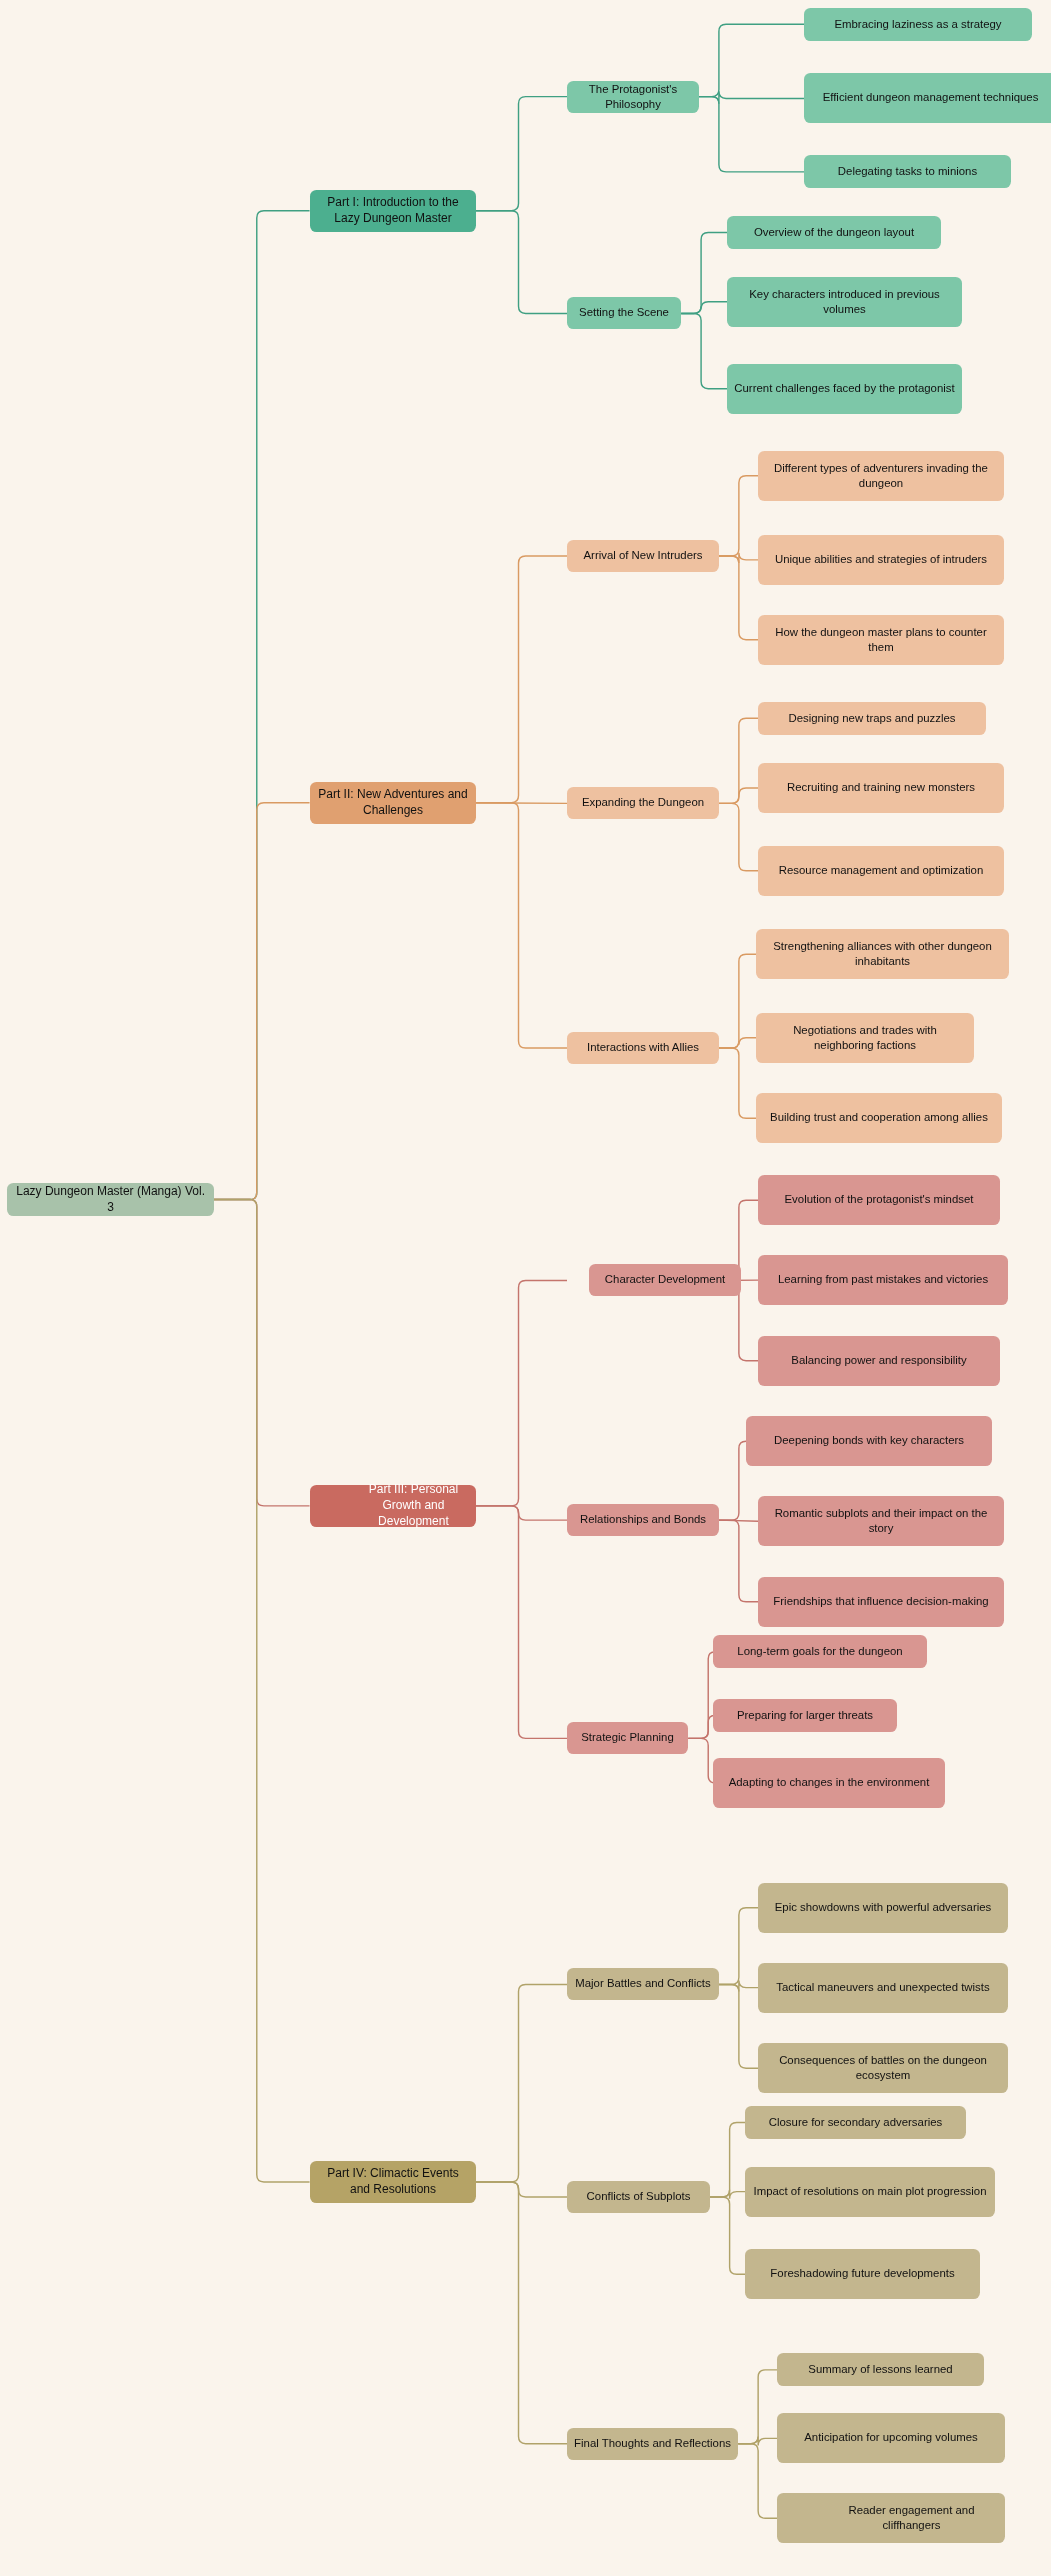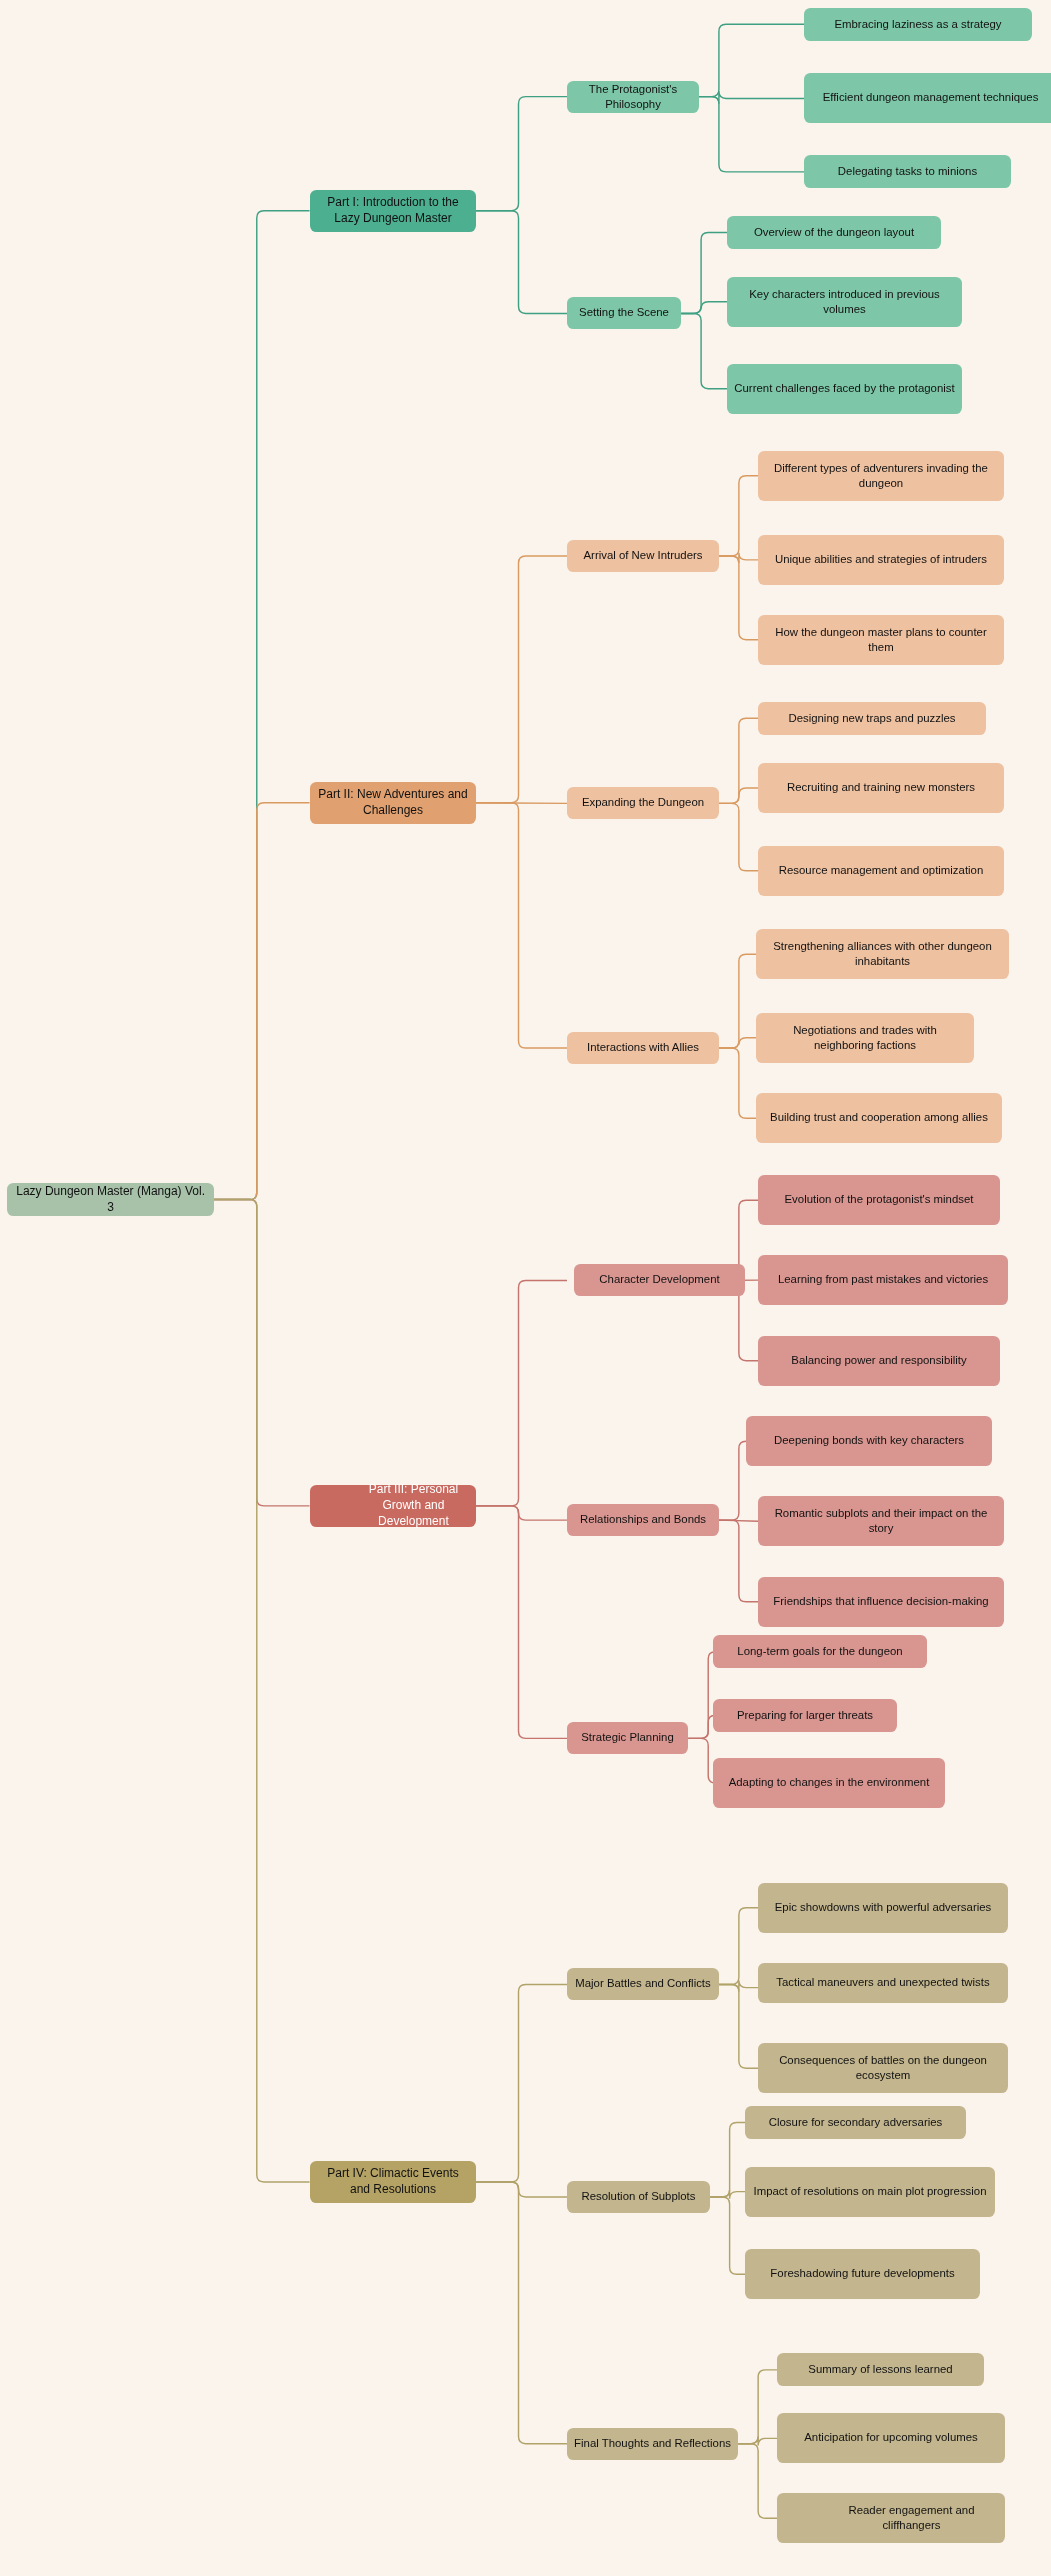"Character Development" div.node { left: 574px -> 589px; width: 171px -> 152px }
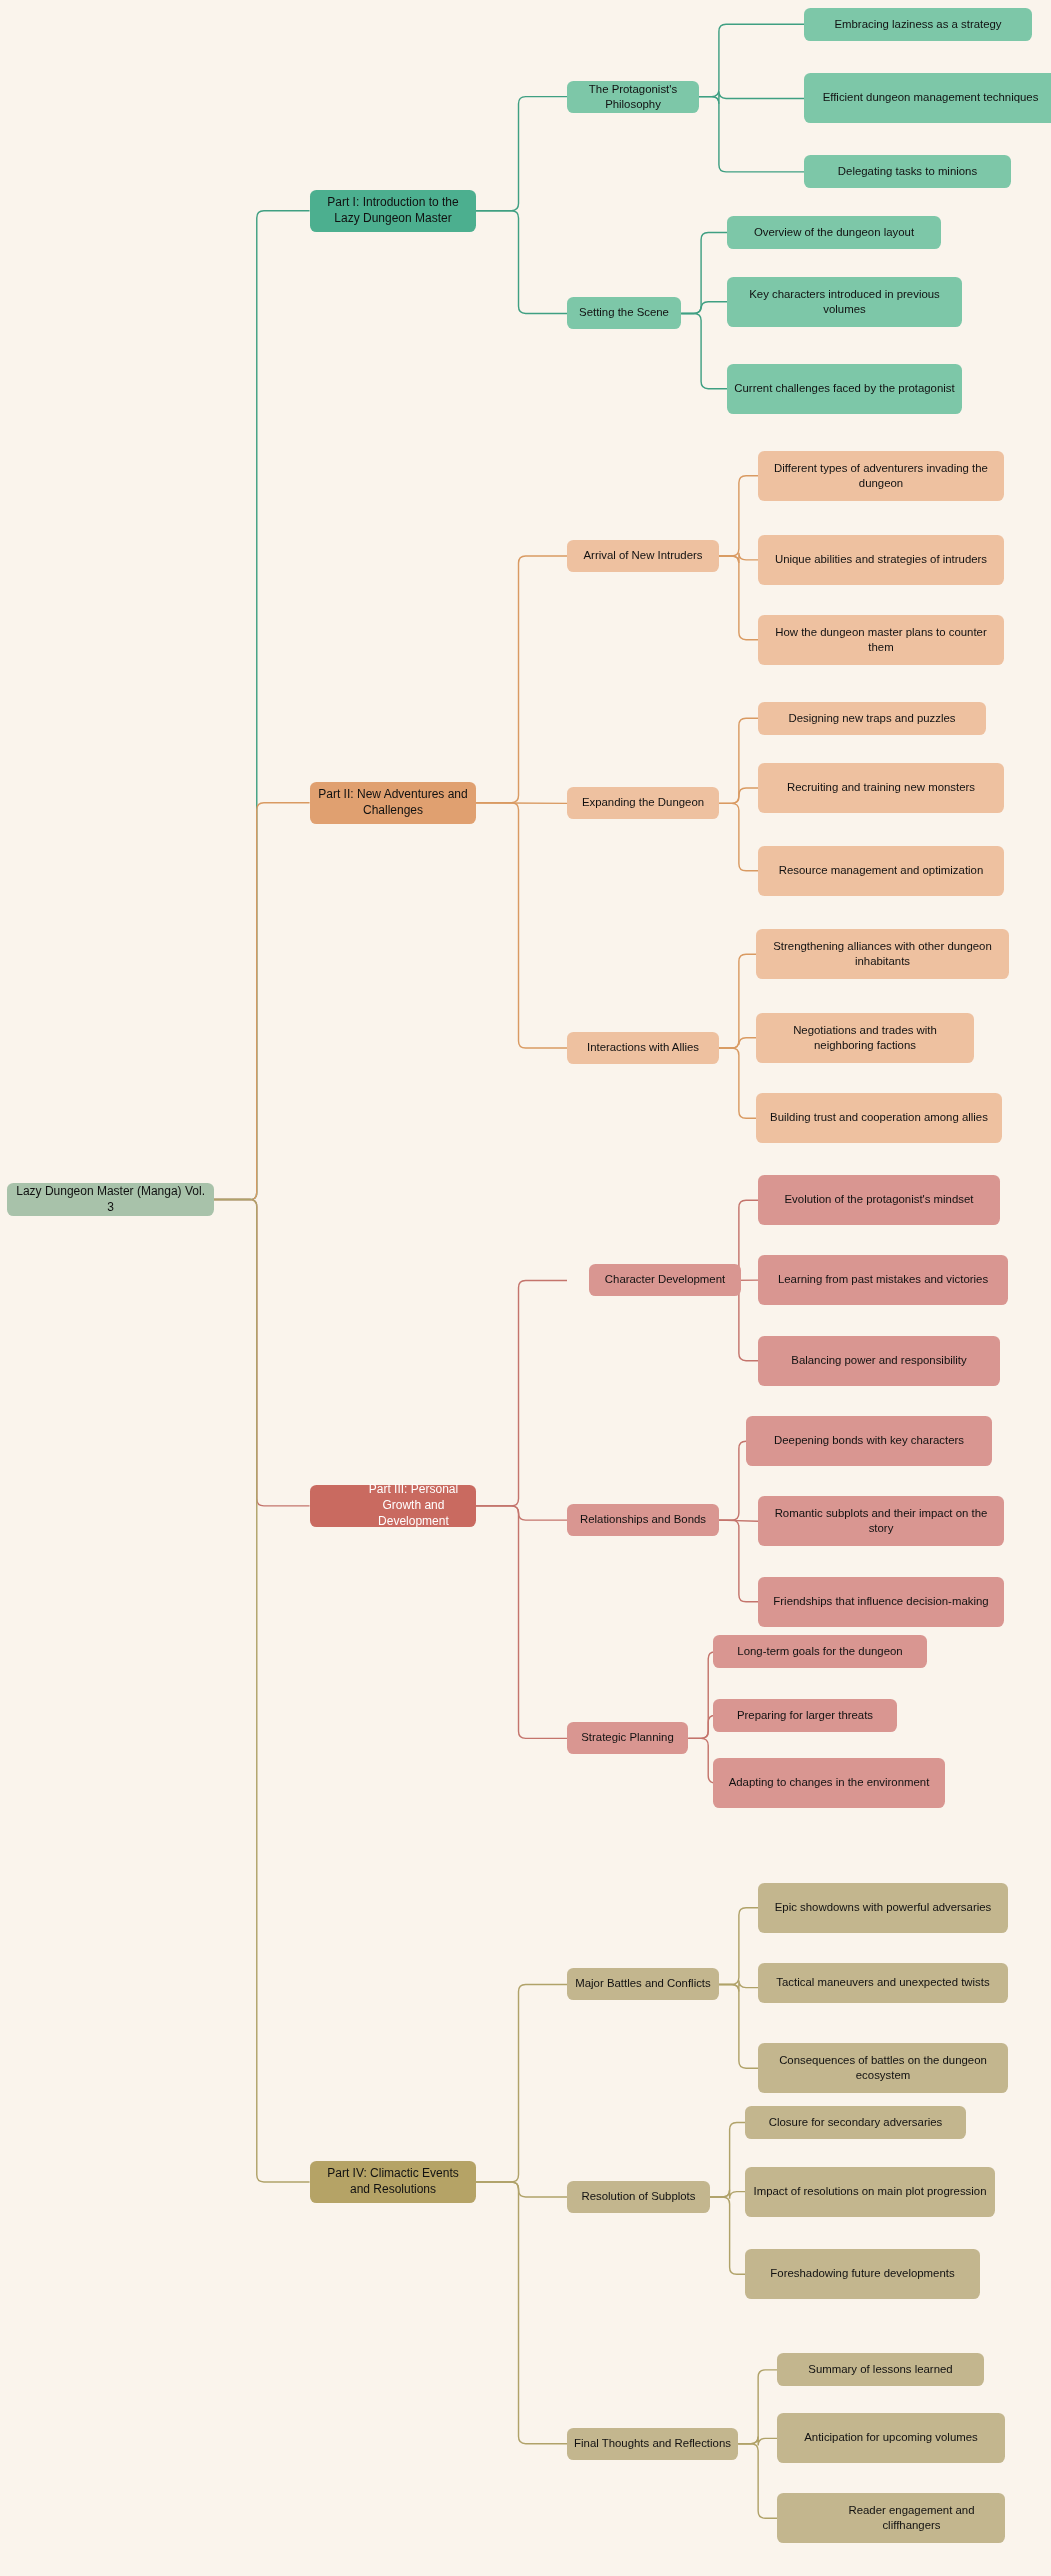"Tactical maneuvers and unexpected twists" div.node { height: 40px -> 50px }
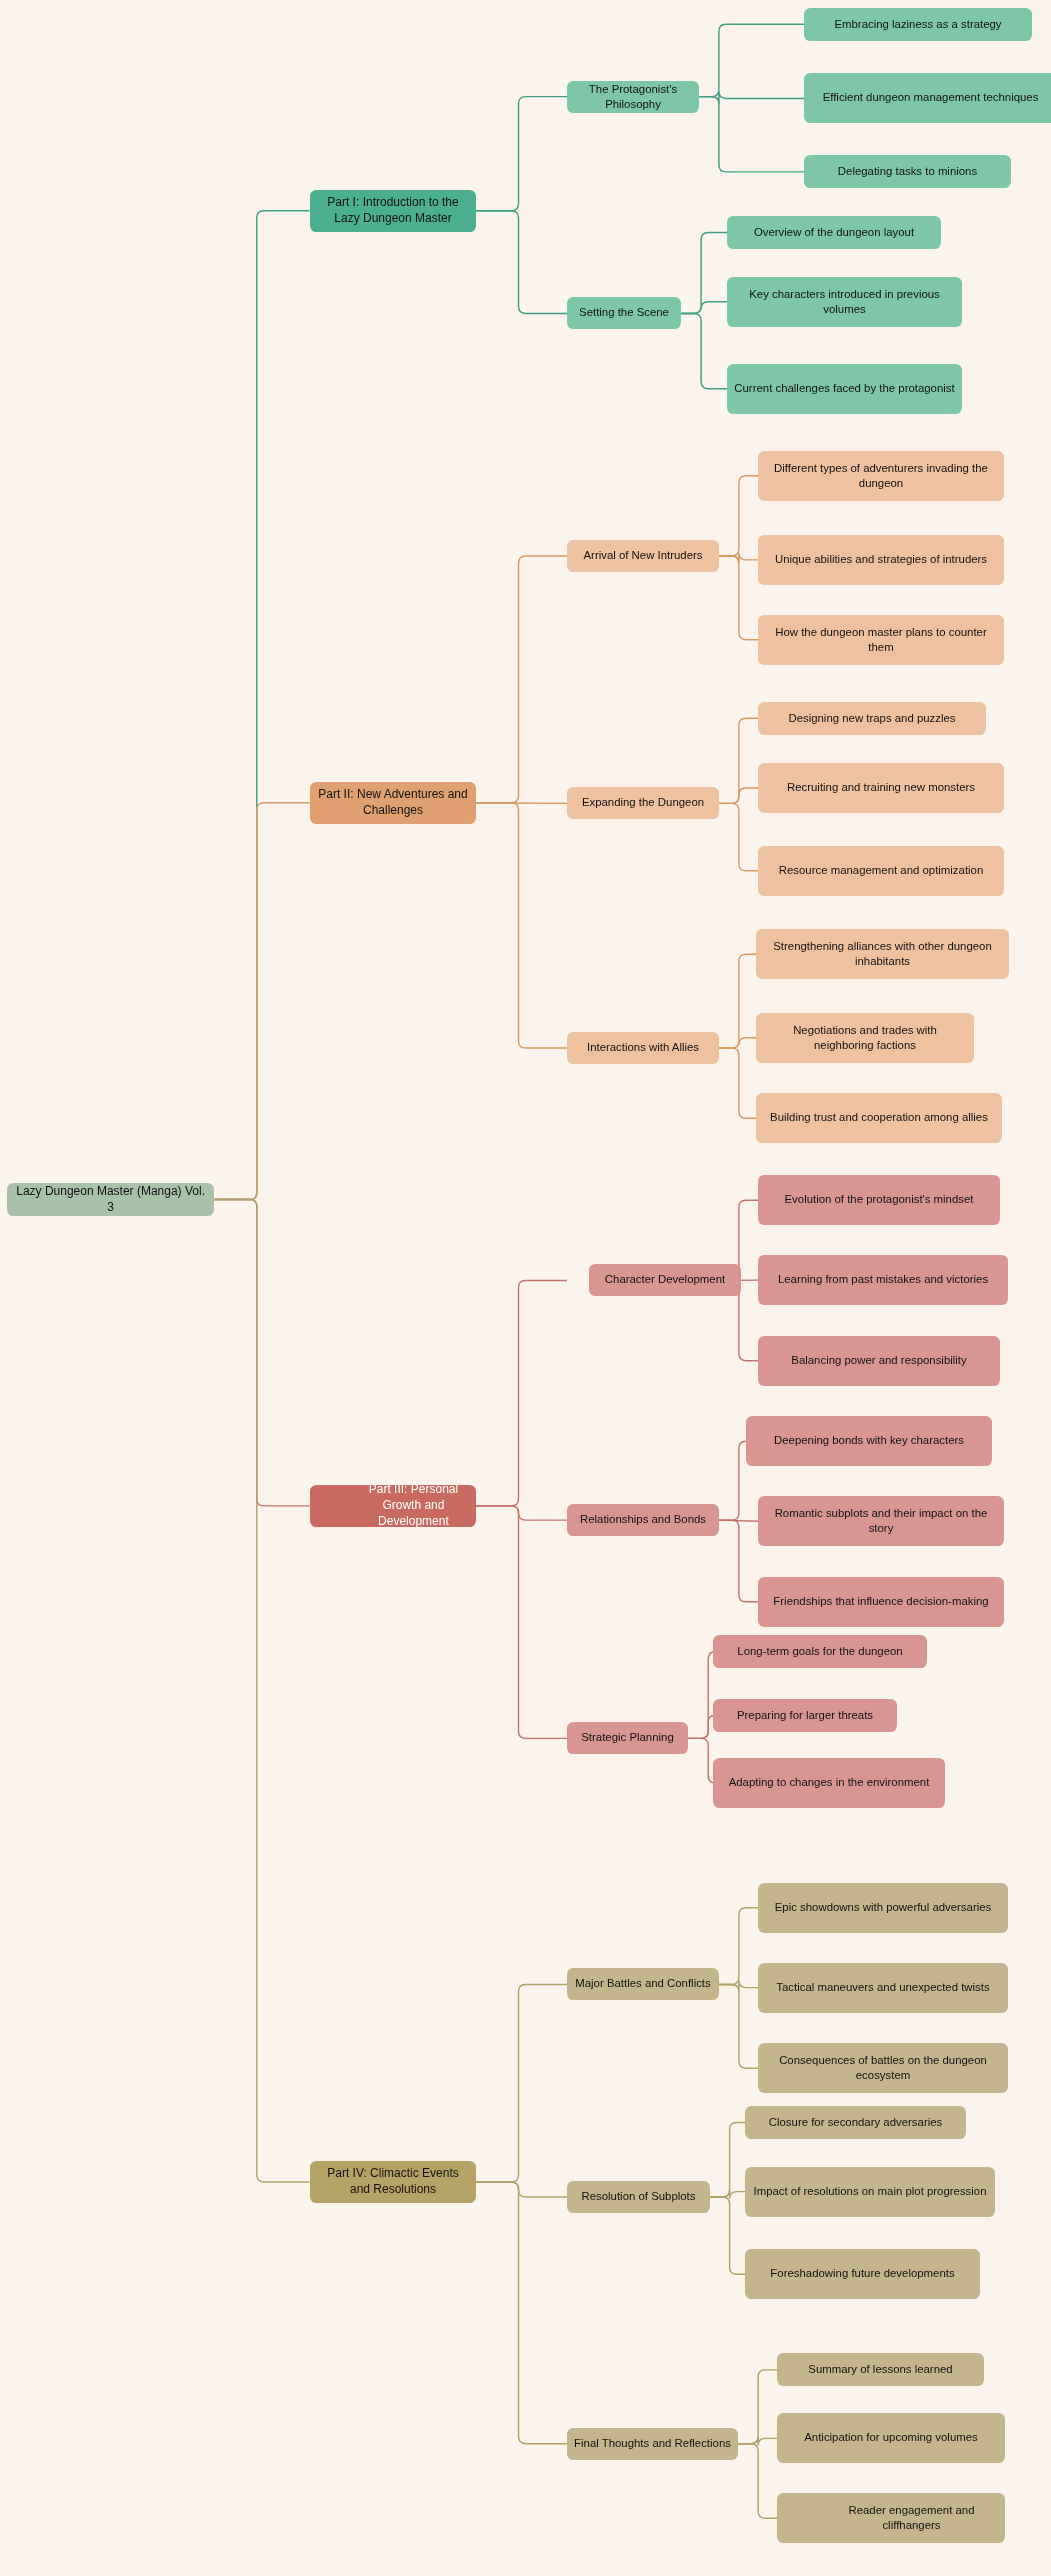"Resolution of Subplots" span { text: Resolution -> Conflicts }
